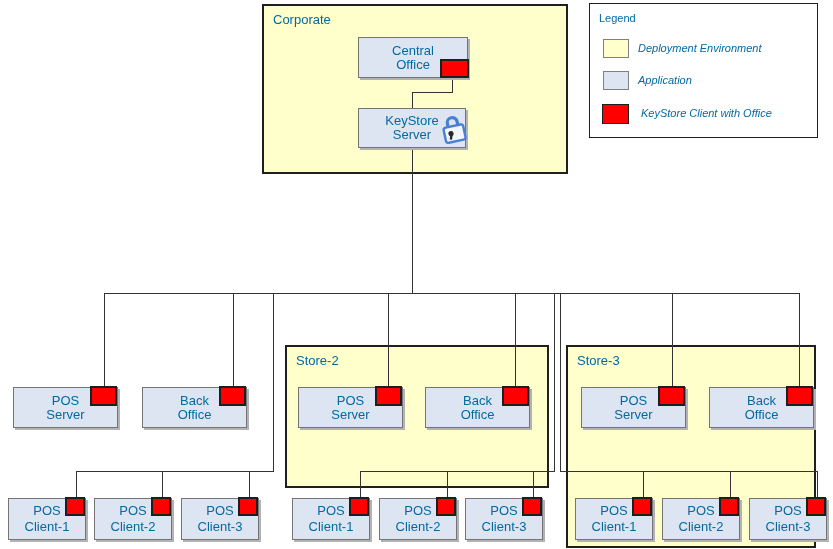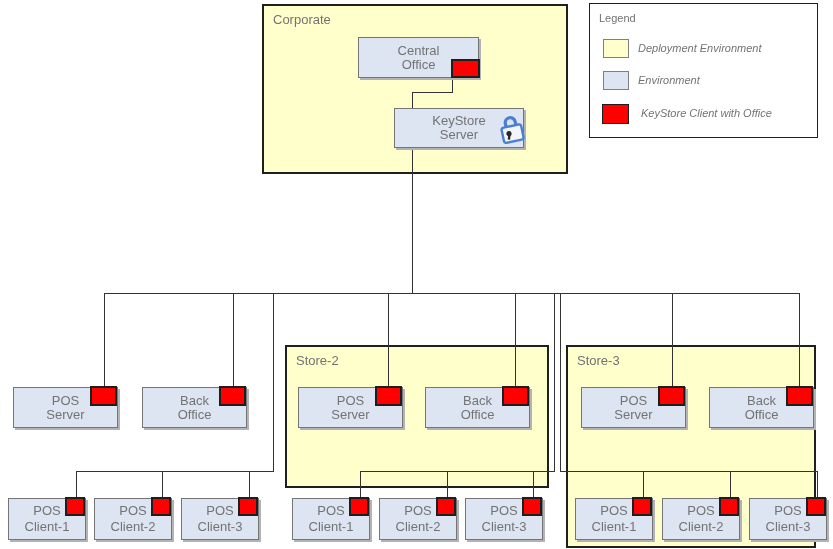"Corporate" .canvas { color: #737373 -> #0369a1 }
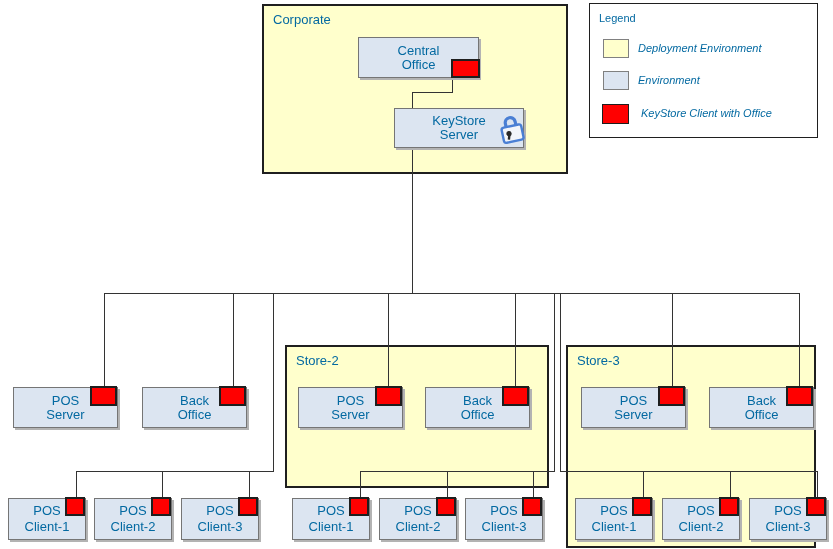"Central Office" div.app { width: 121px -> 110px }
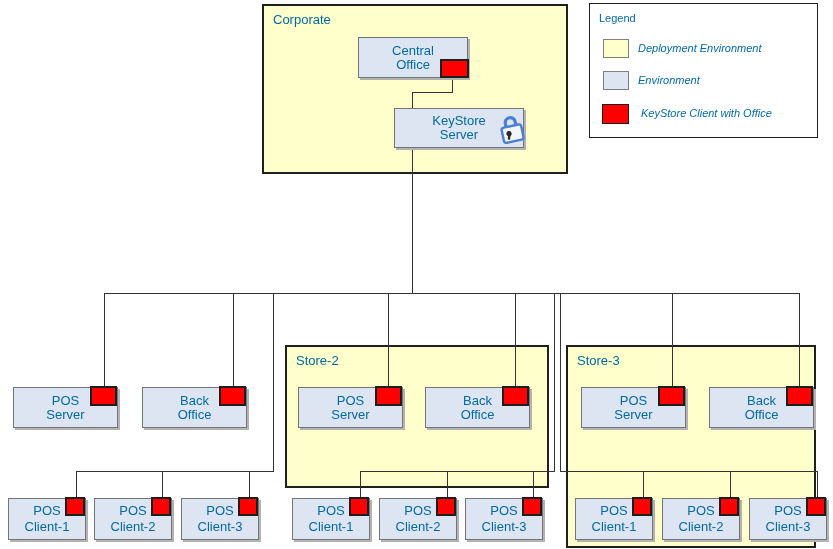"Environment" div.legend-label { text: Environment -> Application }
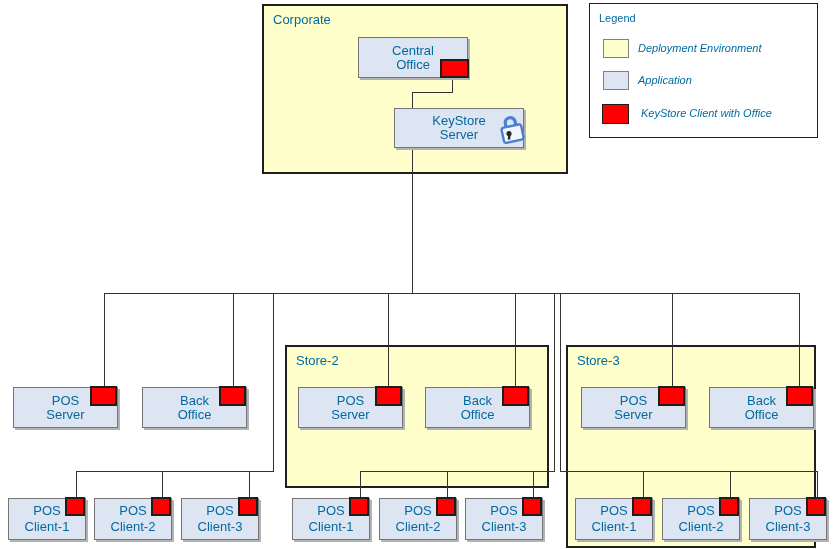"KeyStore Server" div.app { margin-left: 36px -> none; width: 130px -> 108px }
